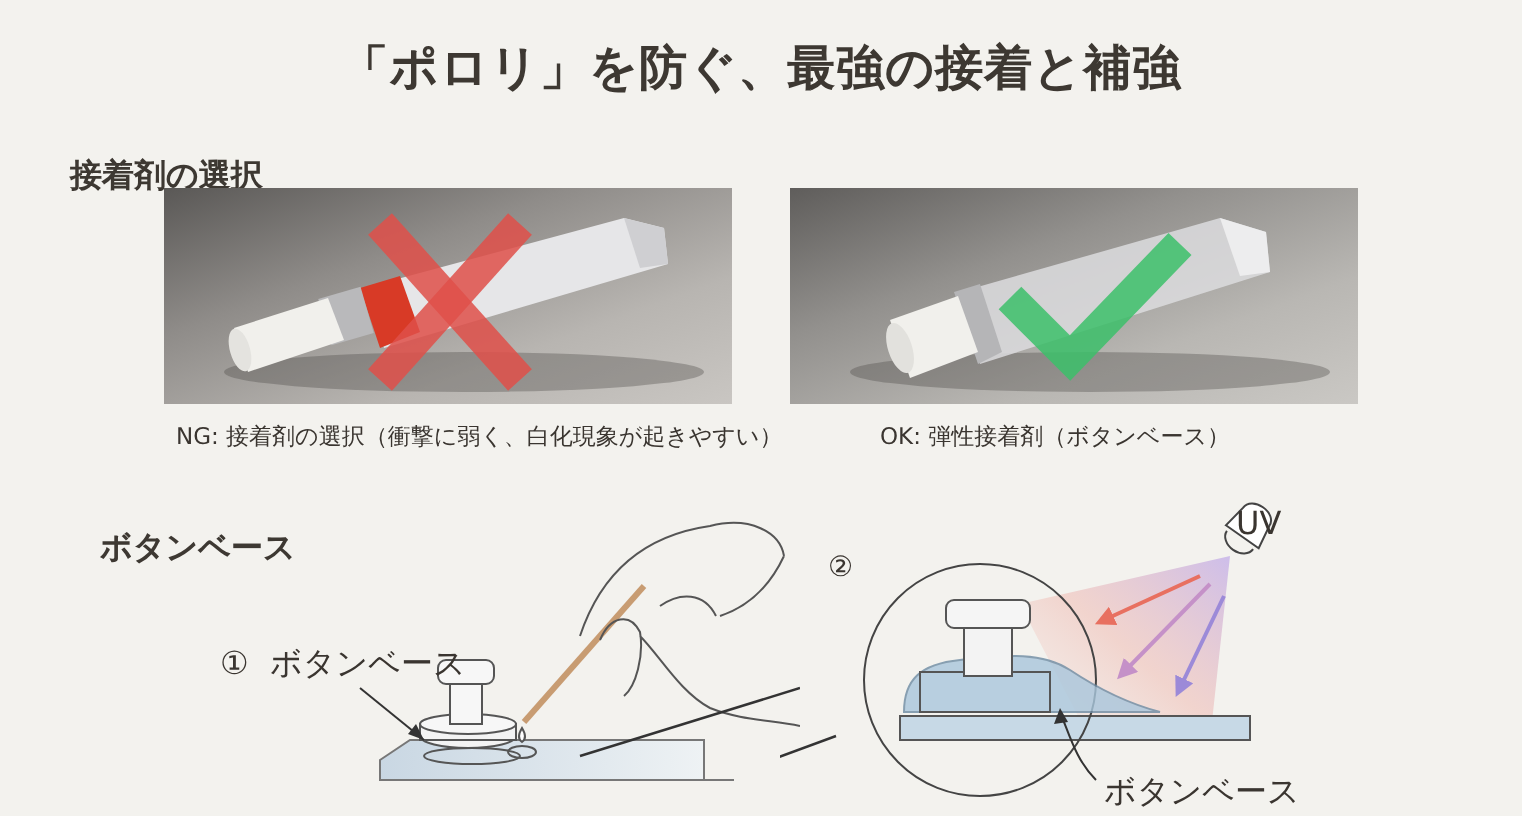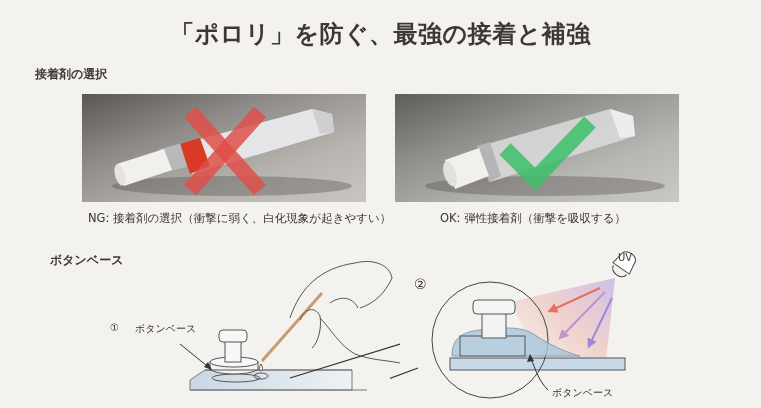"接着剤の選択" .h2 { font-size: 12px -> 16px; margin-top: none -> 12px }
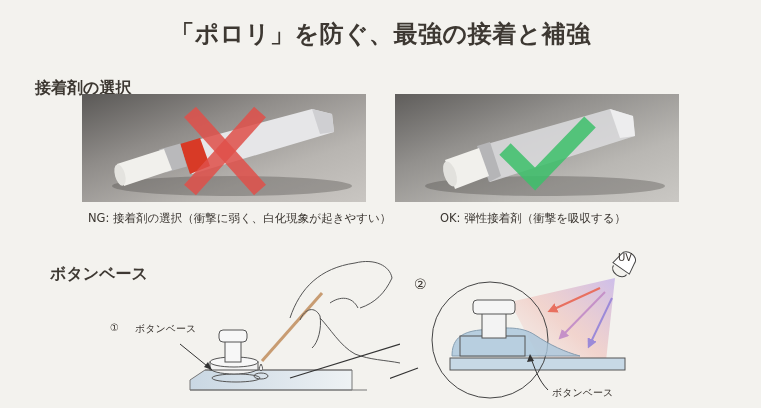"弾性接着剤（衝撃を吸収する）" span { text: 衝撃を吸収する -> ボタンベース }
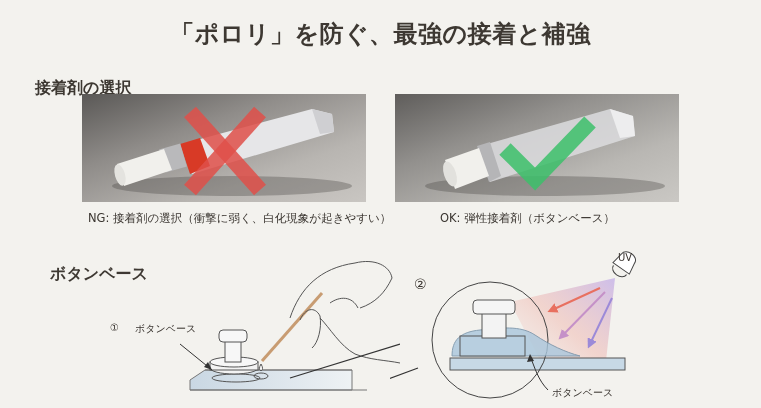"UV" .lbl { font-size: 10px -> 16px }
